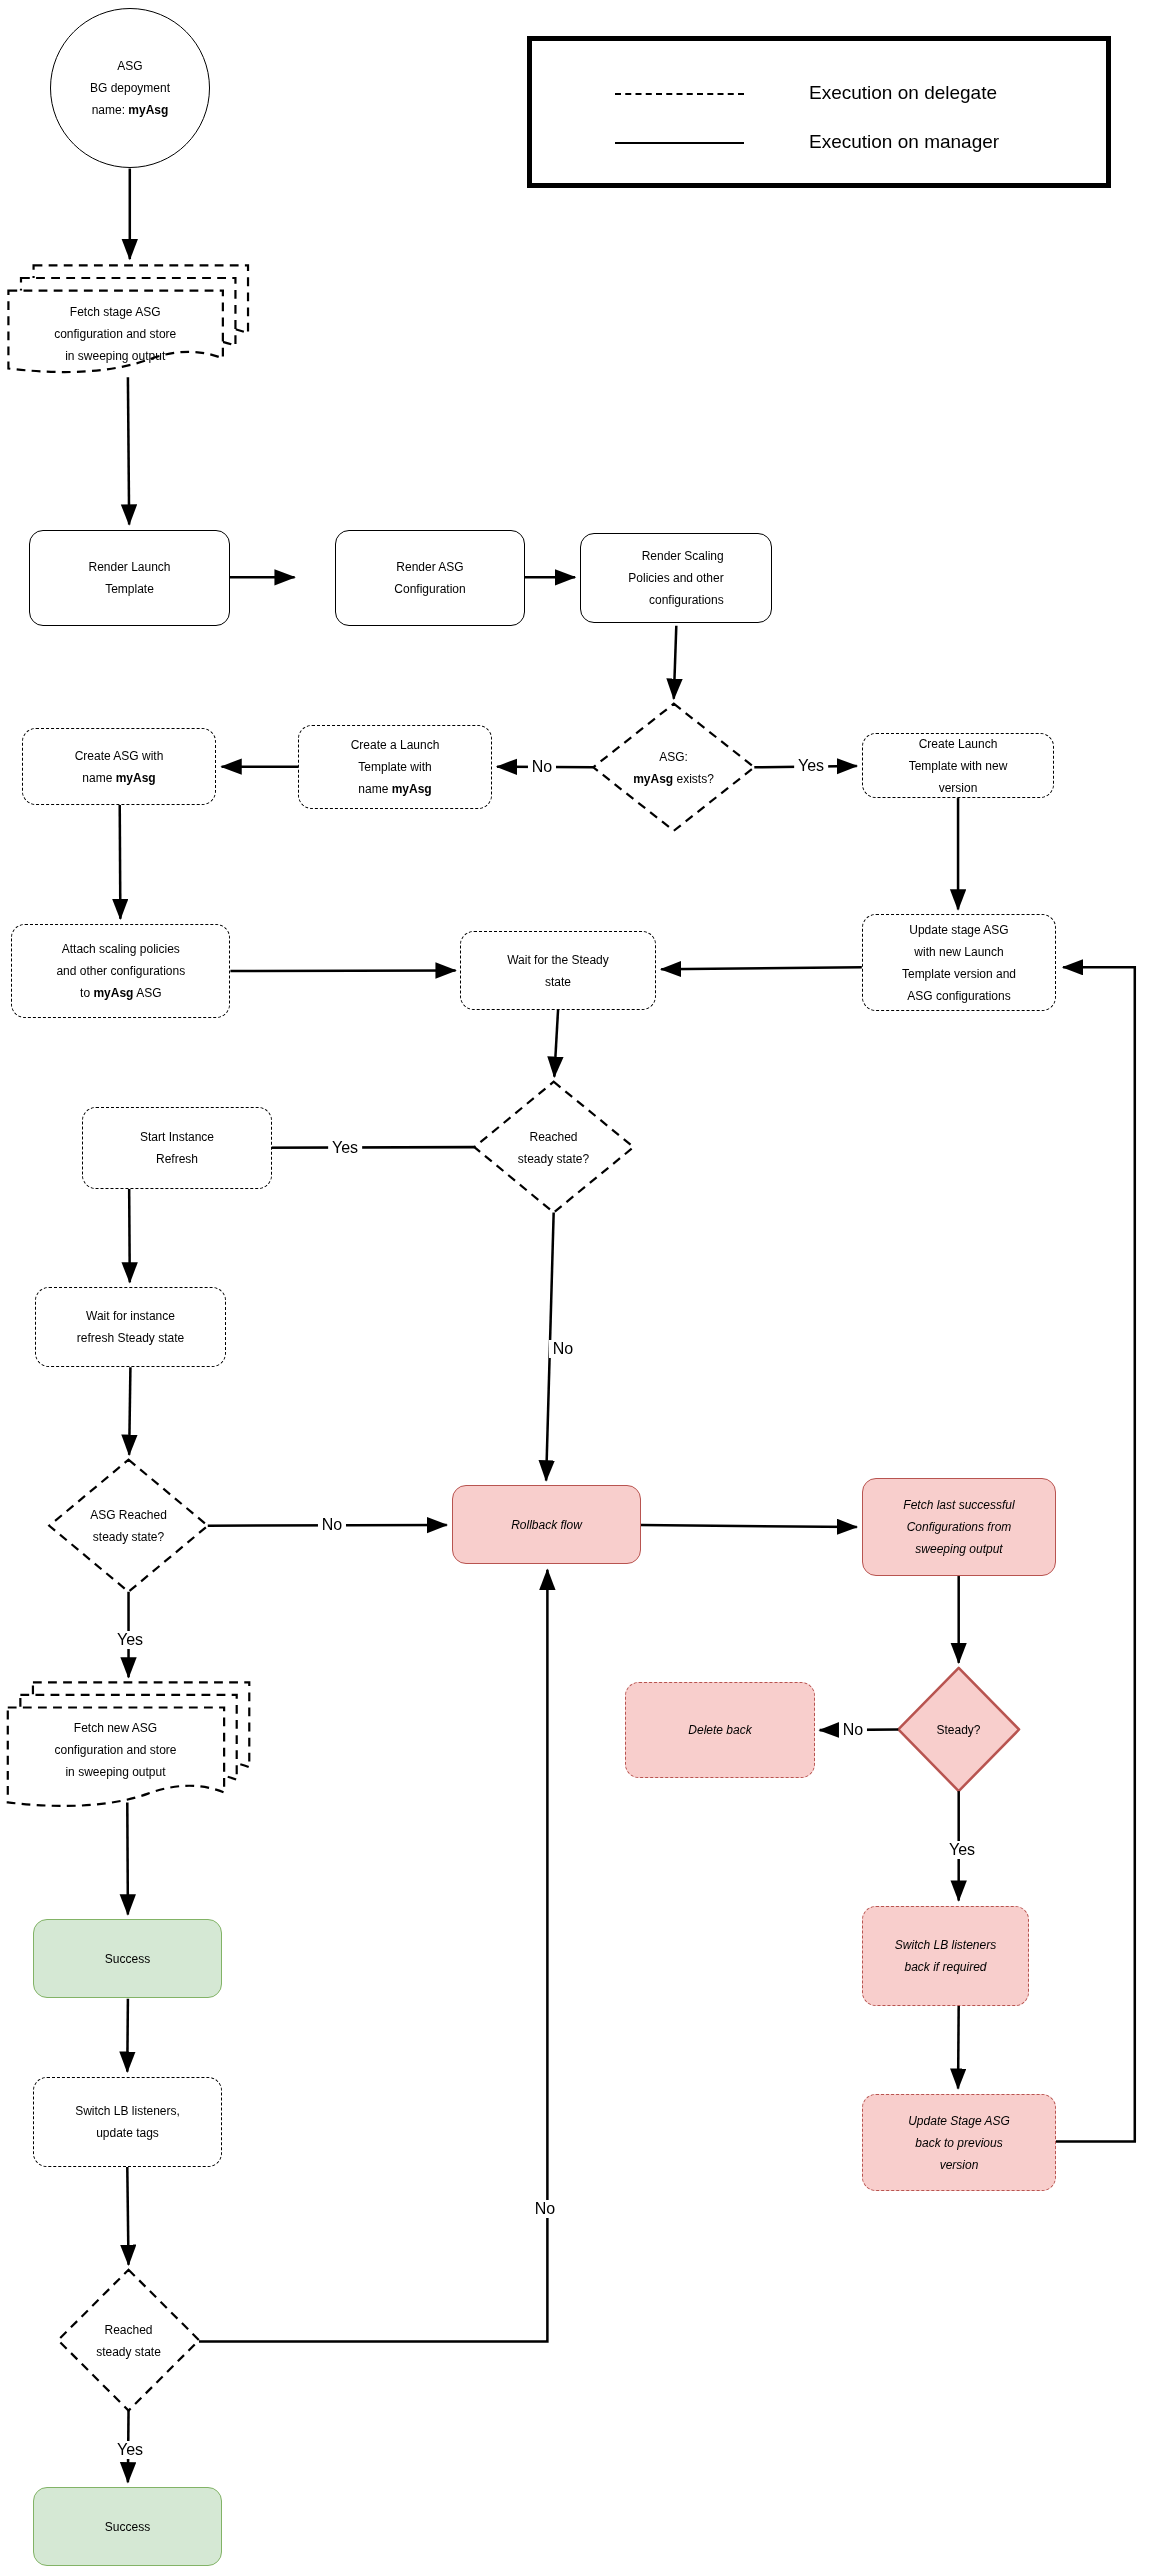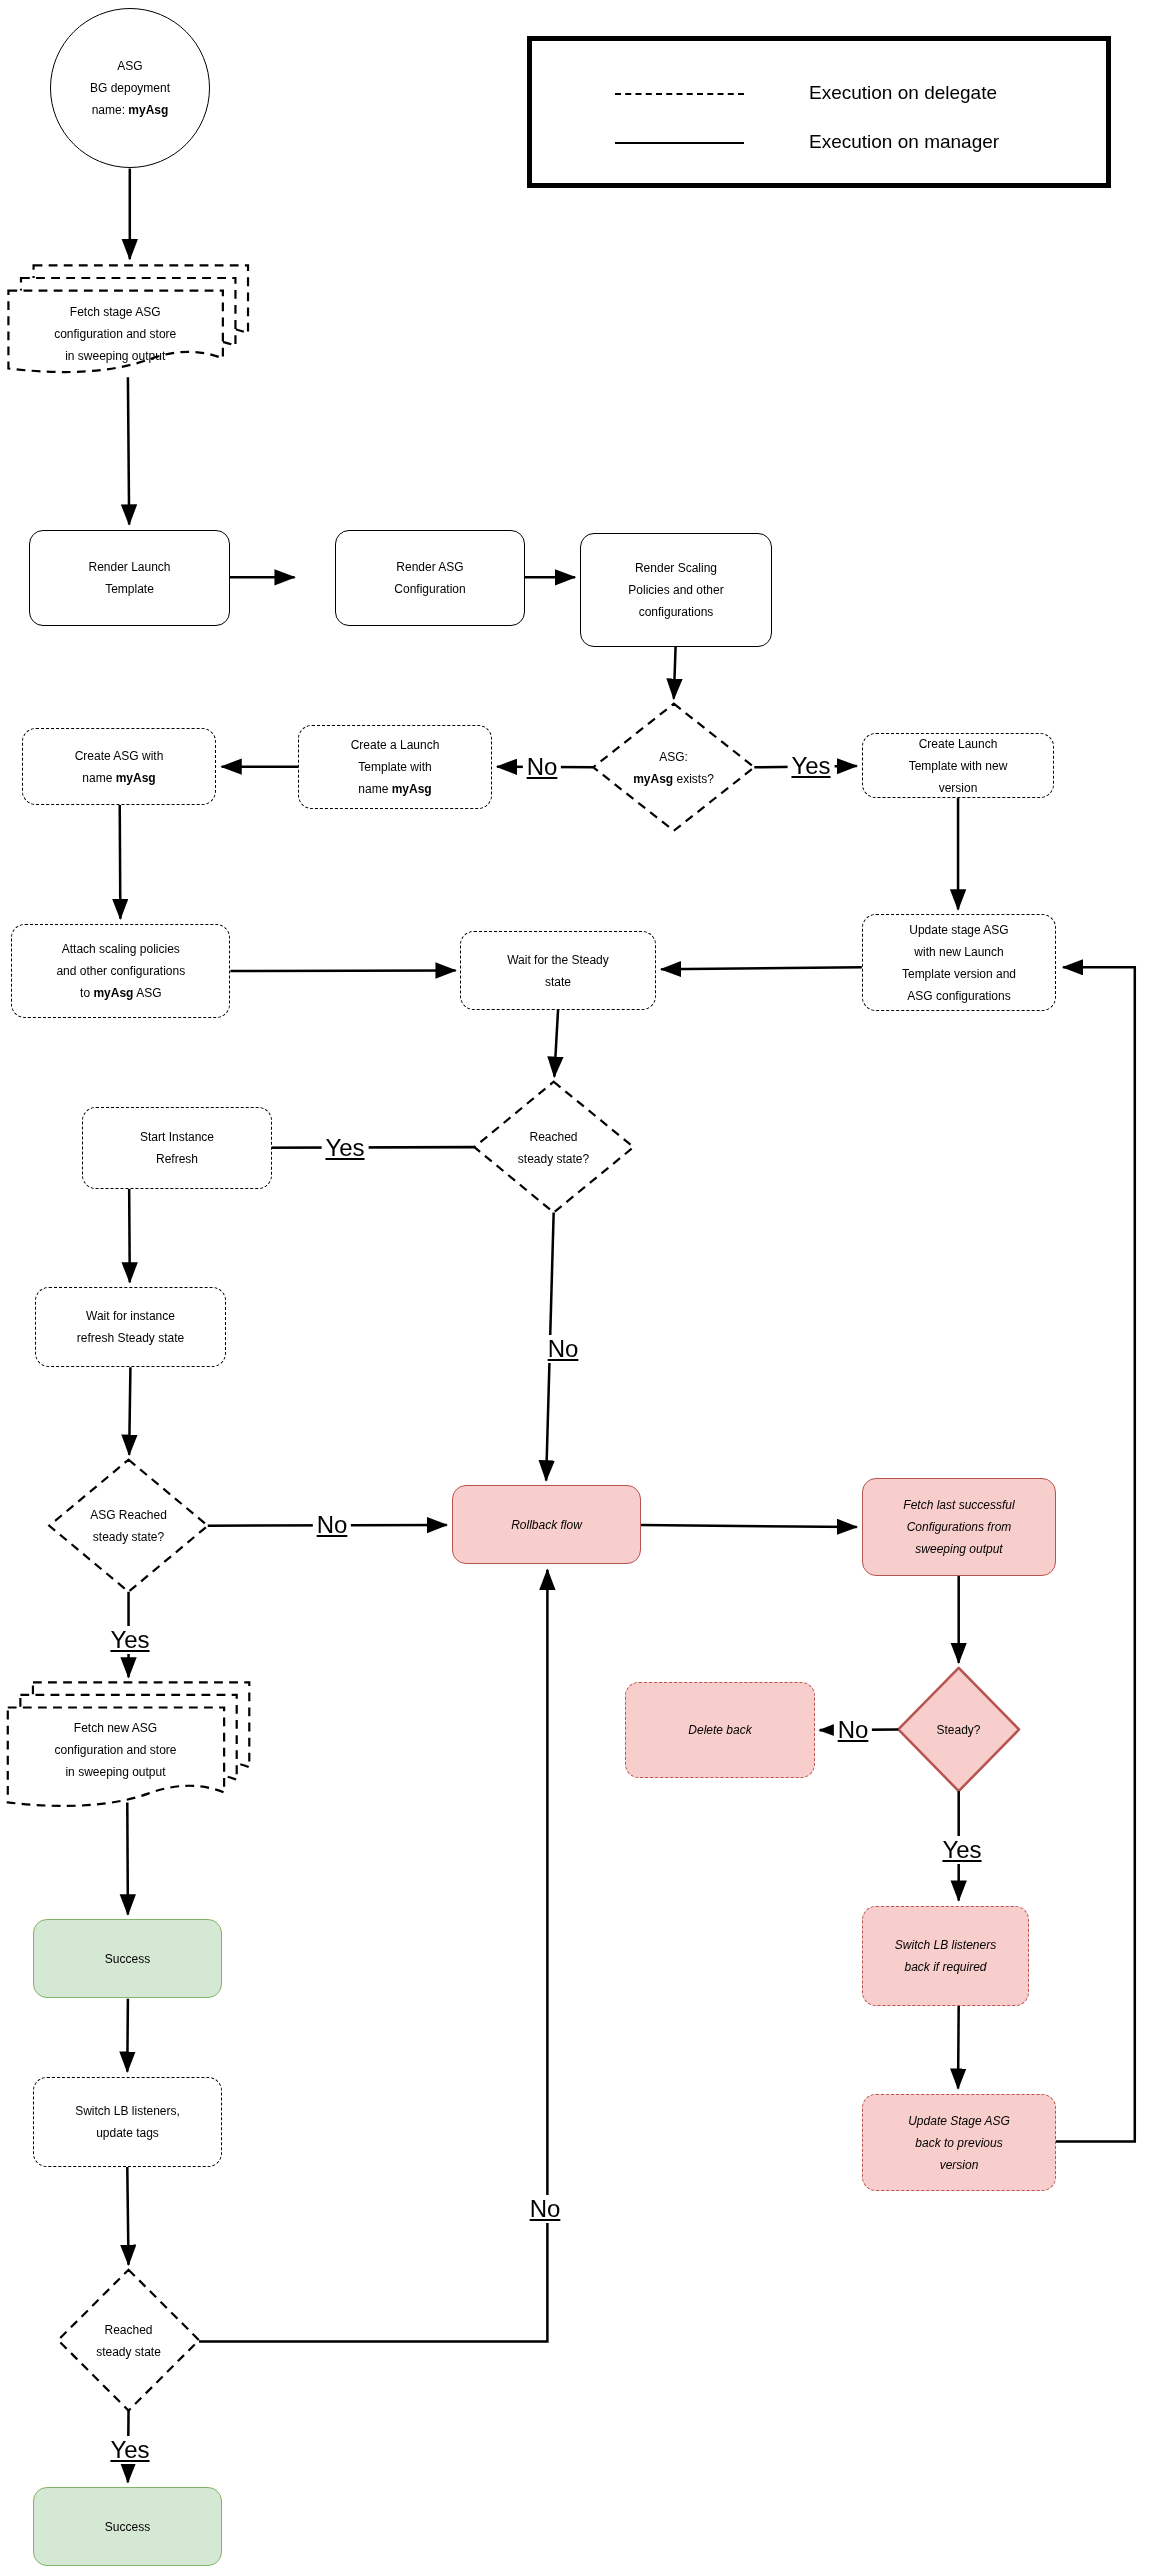"Render Scaling" div.node { height: 114px -> 90px; text-align: none -> right }
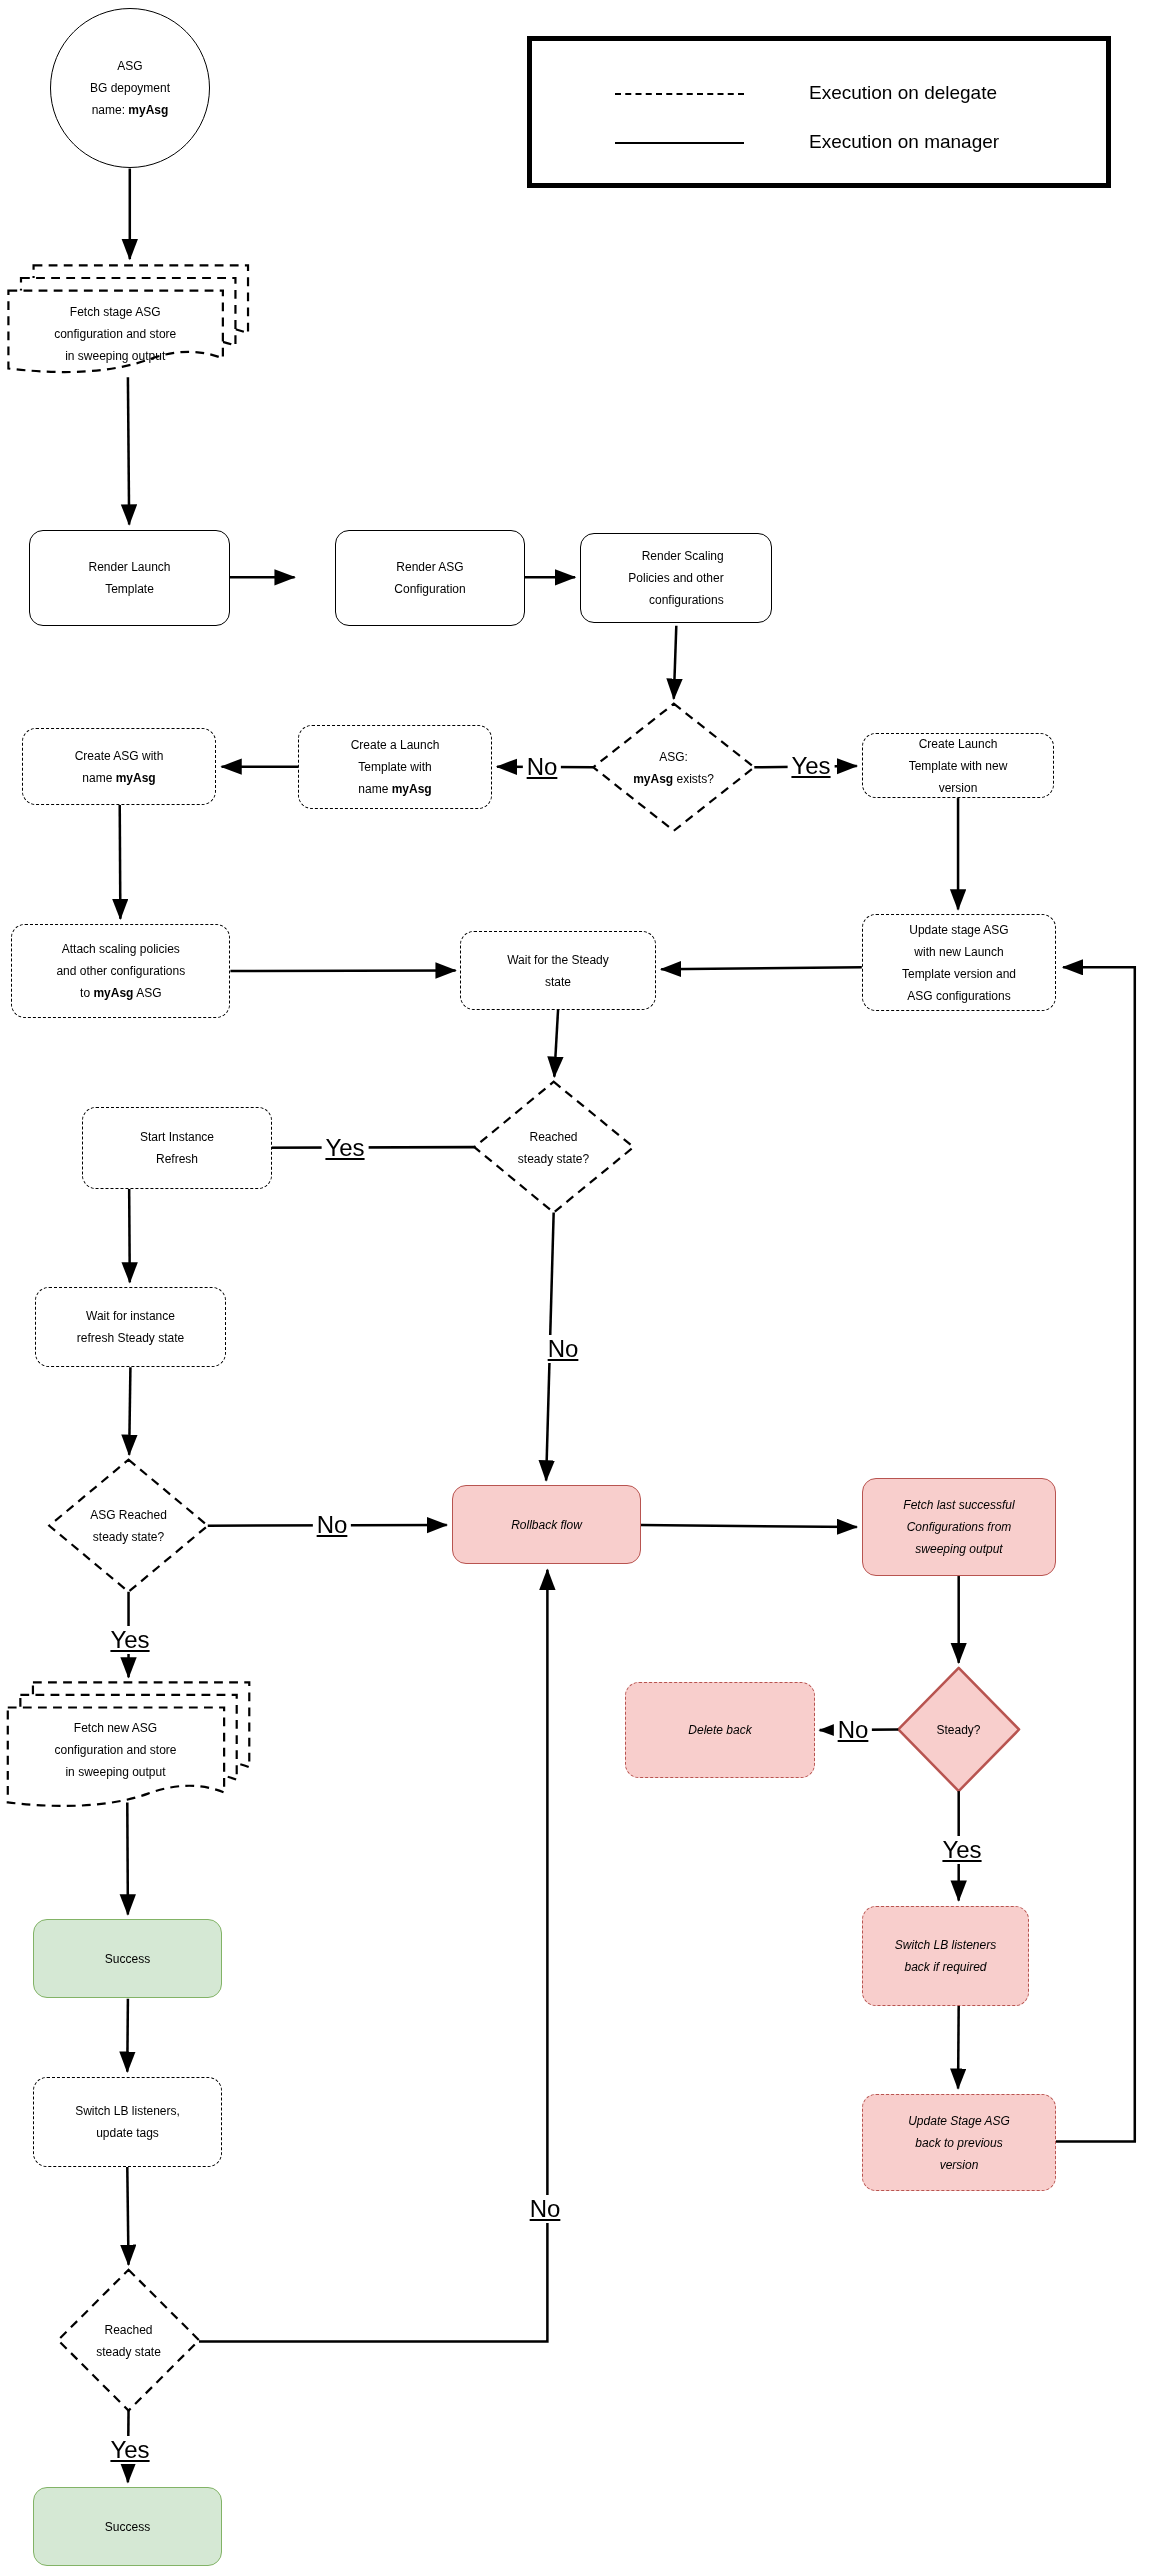"No" .elabel { font-size: 24px -> 16px; text-decoration: underline -> none }
